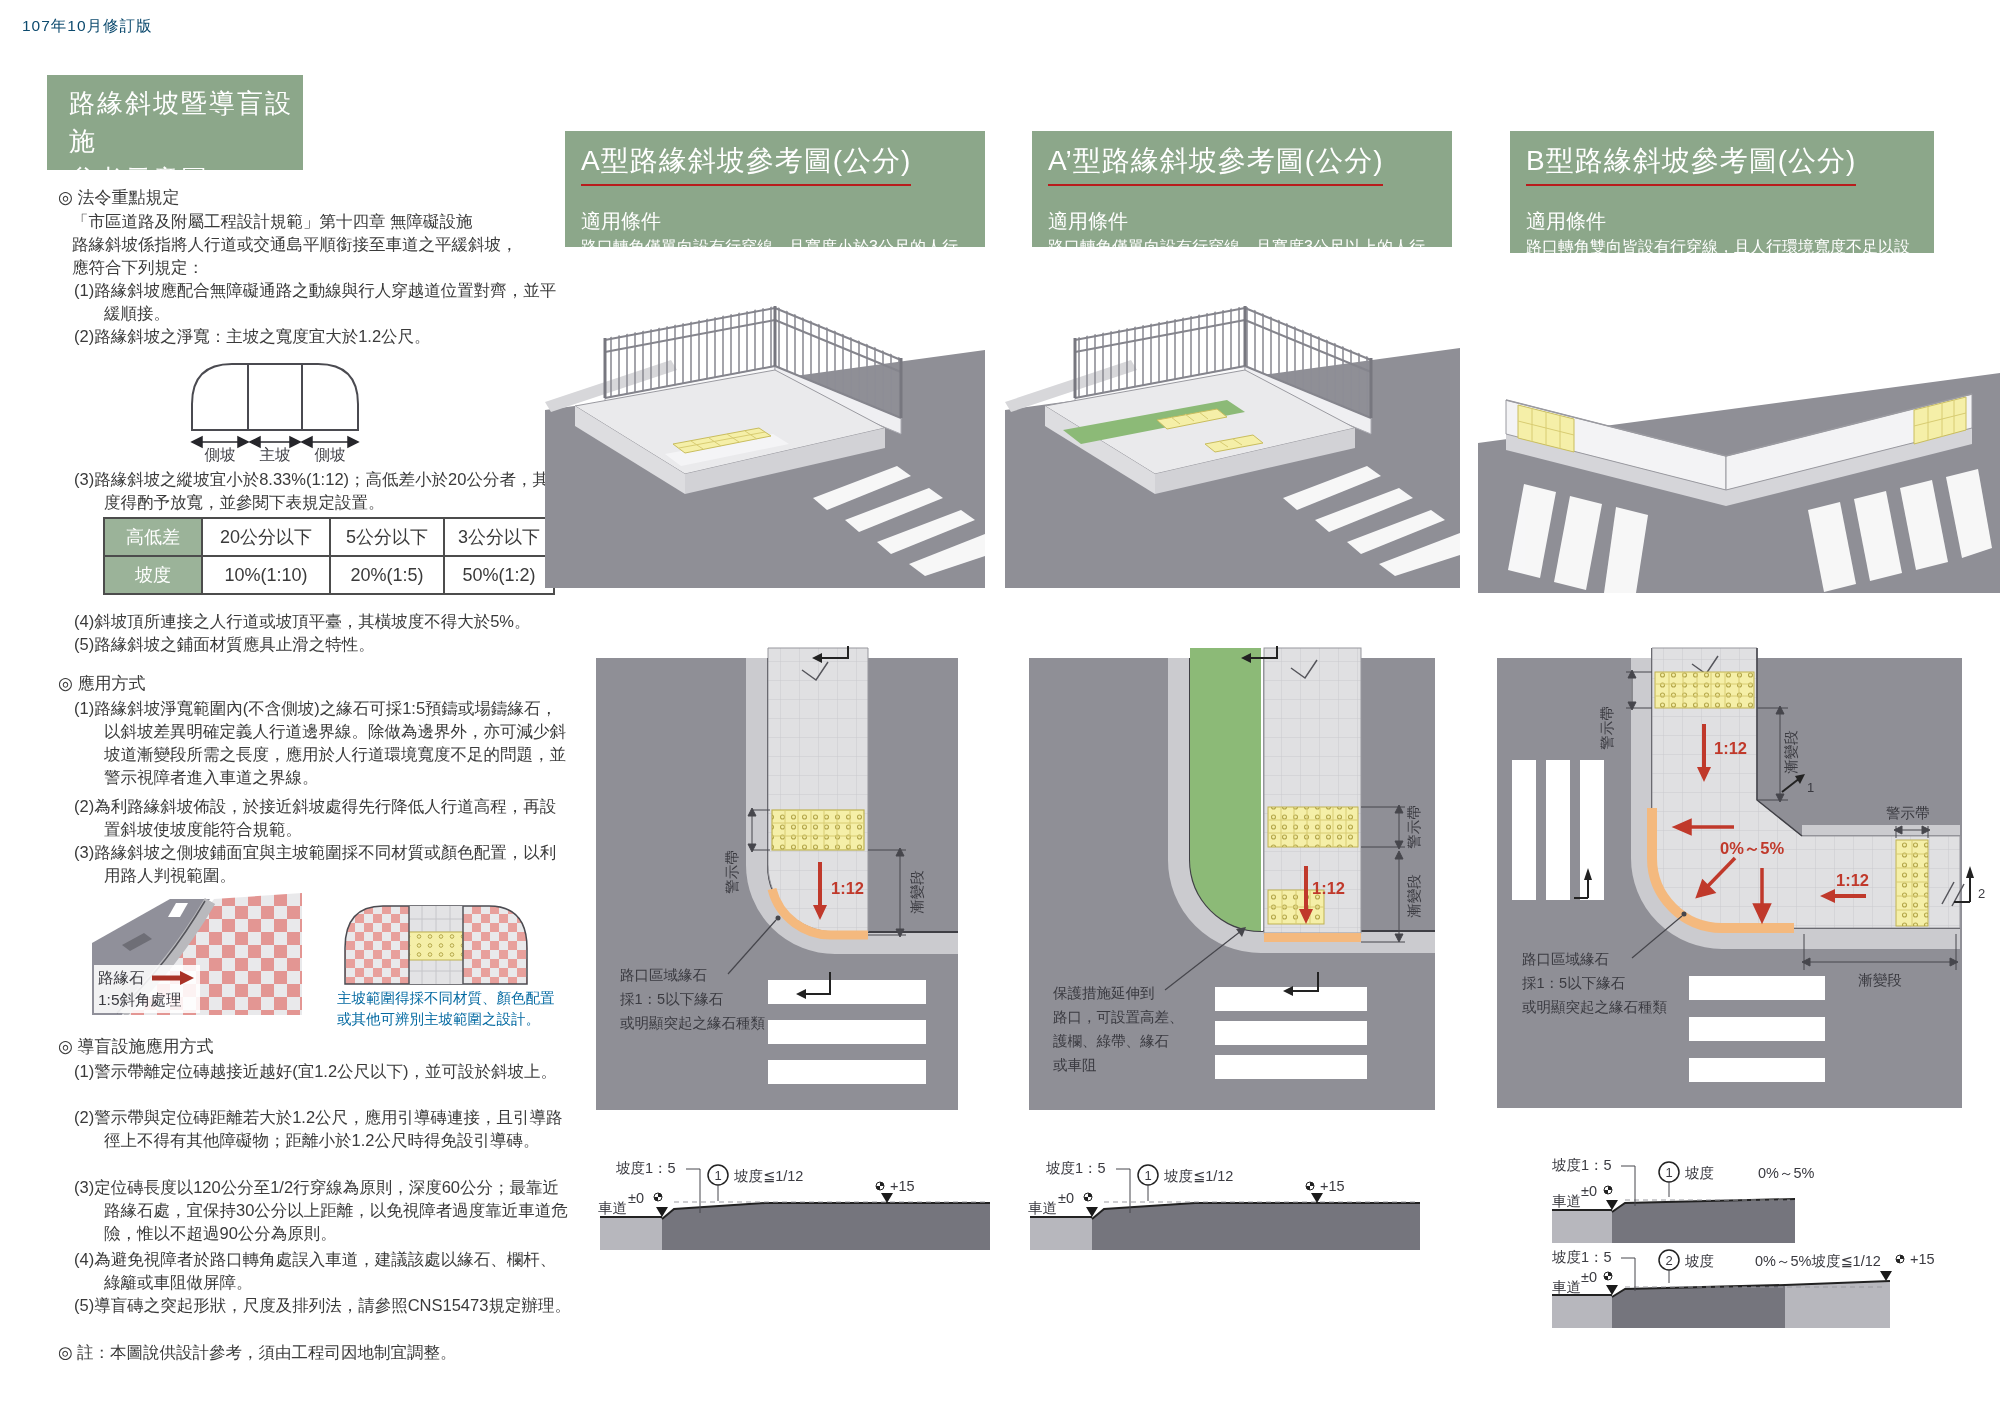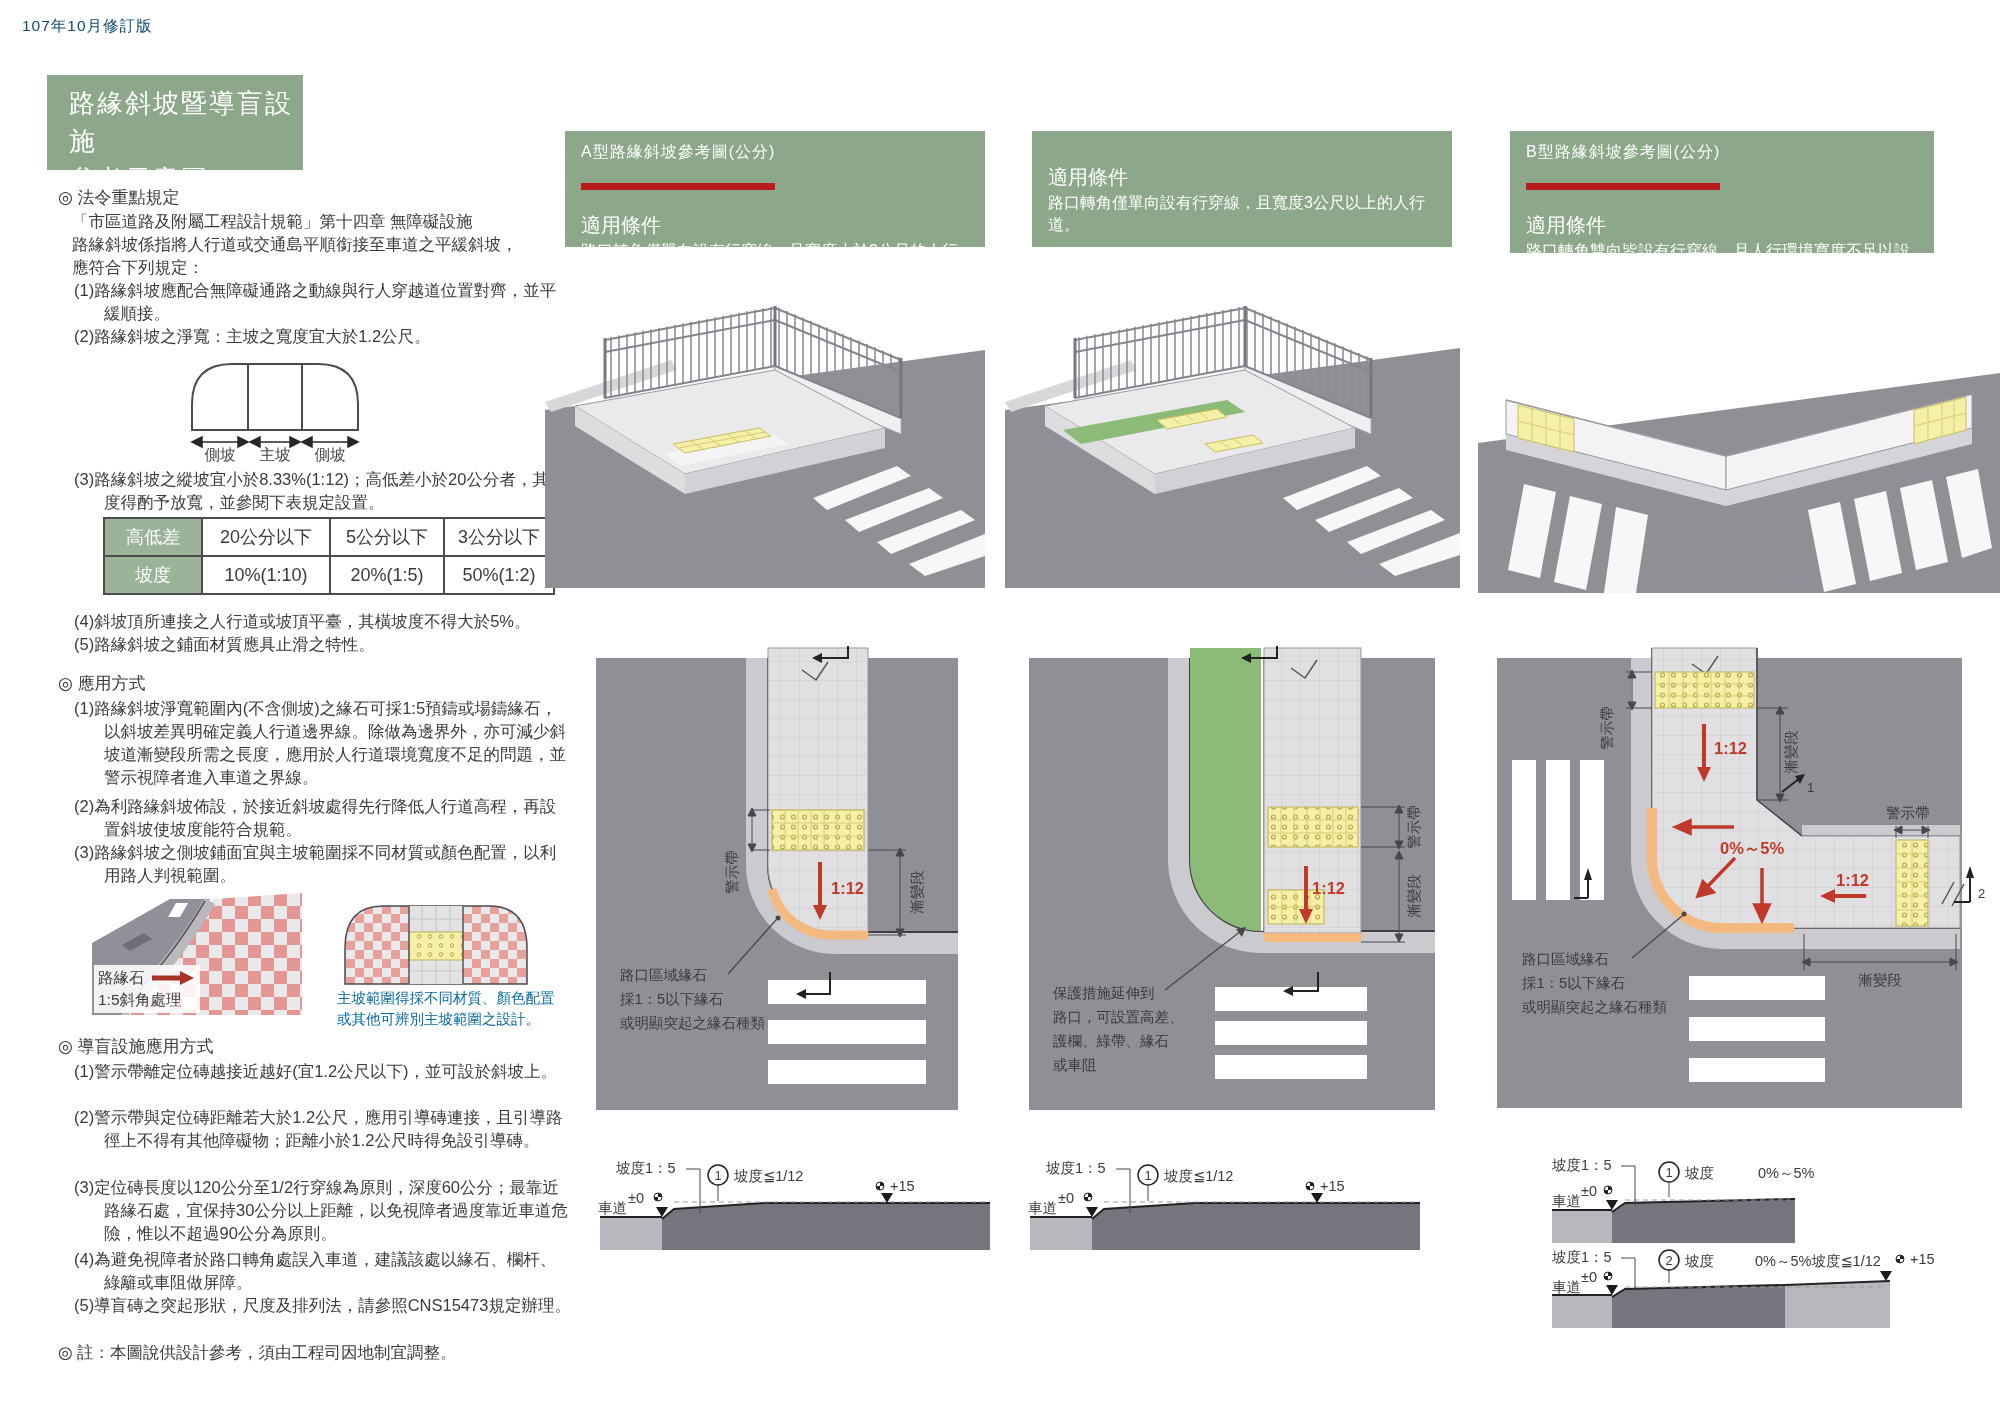"A型路緣斜坡參考圖(公分)" .colhead .t { border-bottom: 7px solid #b91c1c -> 2px solid #b91c1c; font-size: 16px -> 28px; padding-bottom: 20px -> 4px }
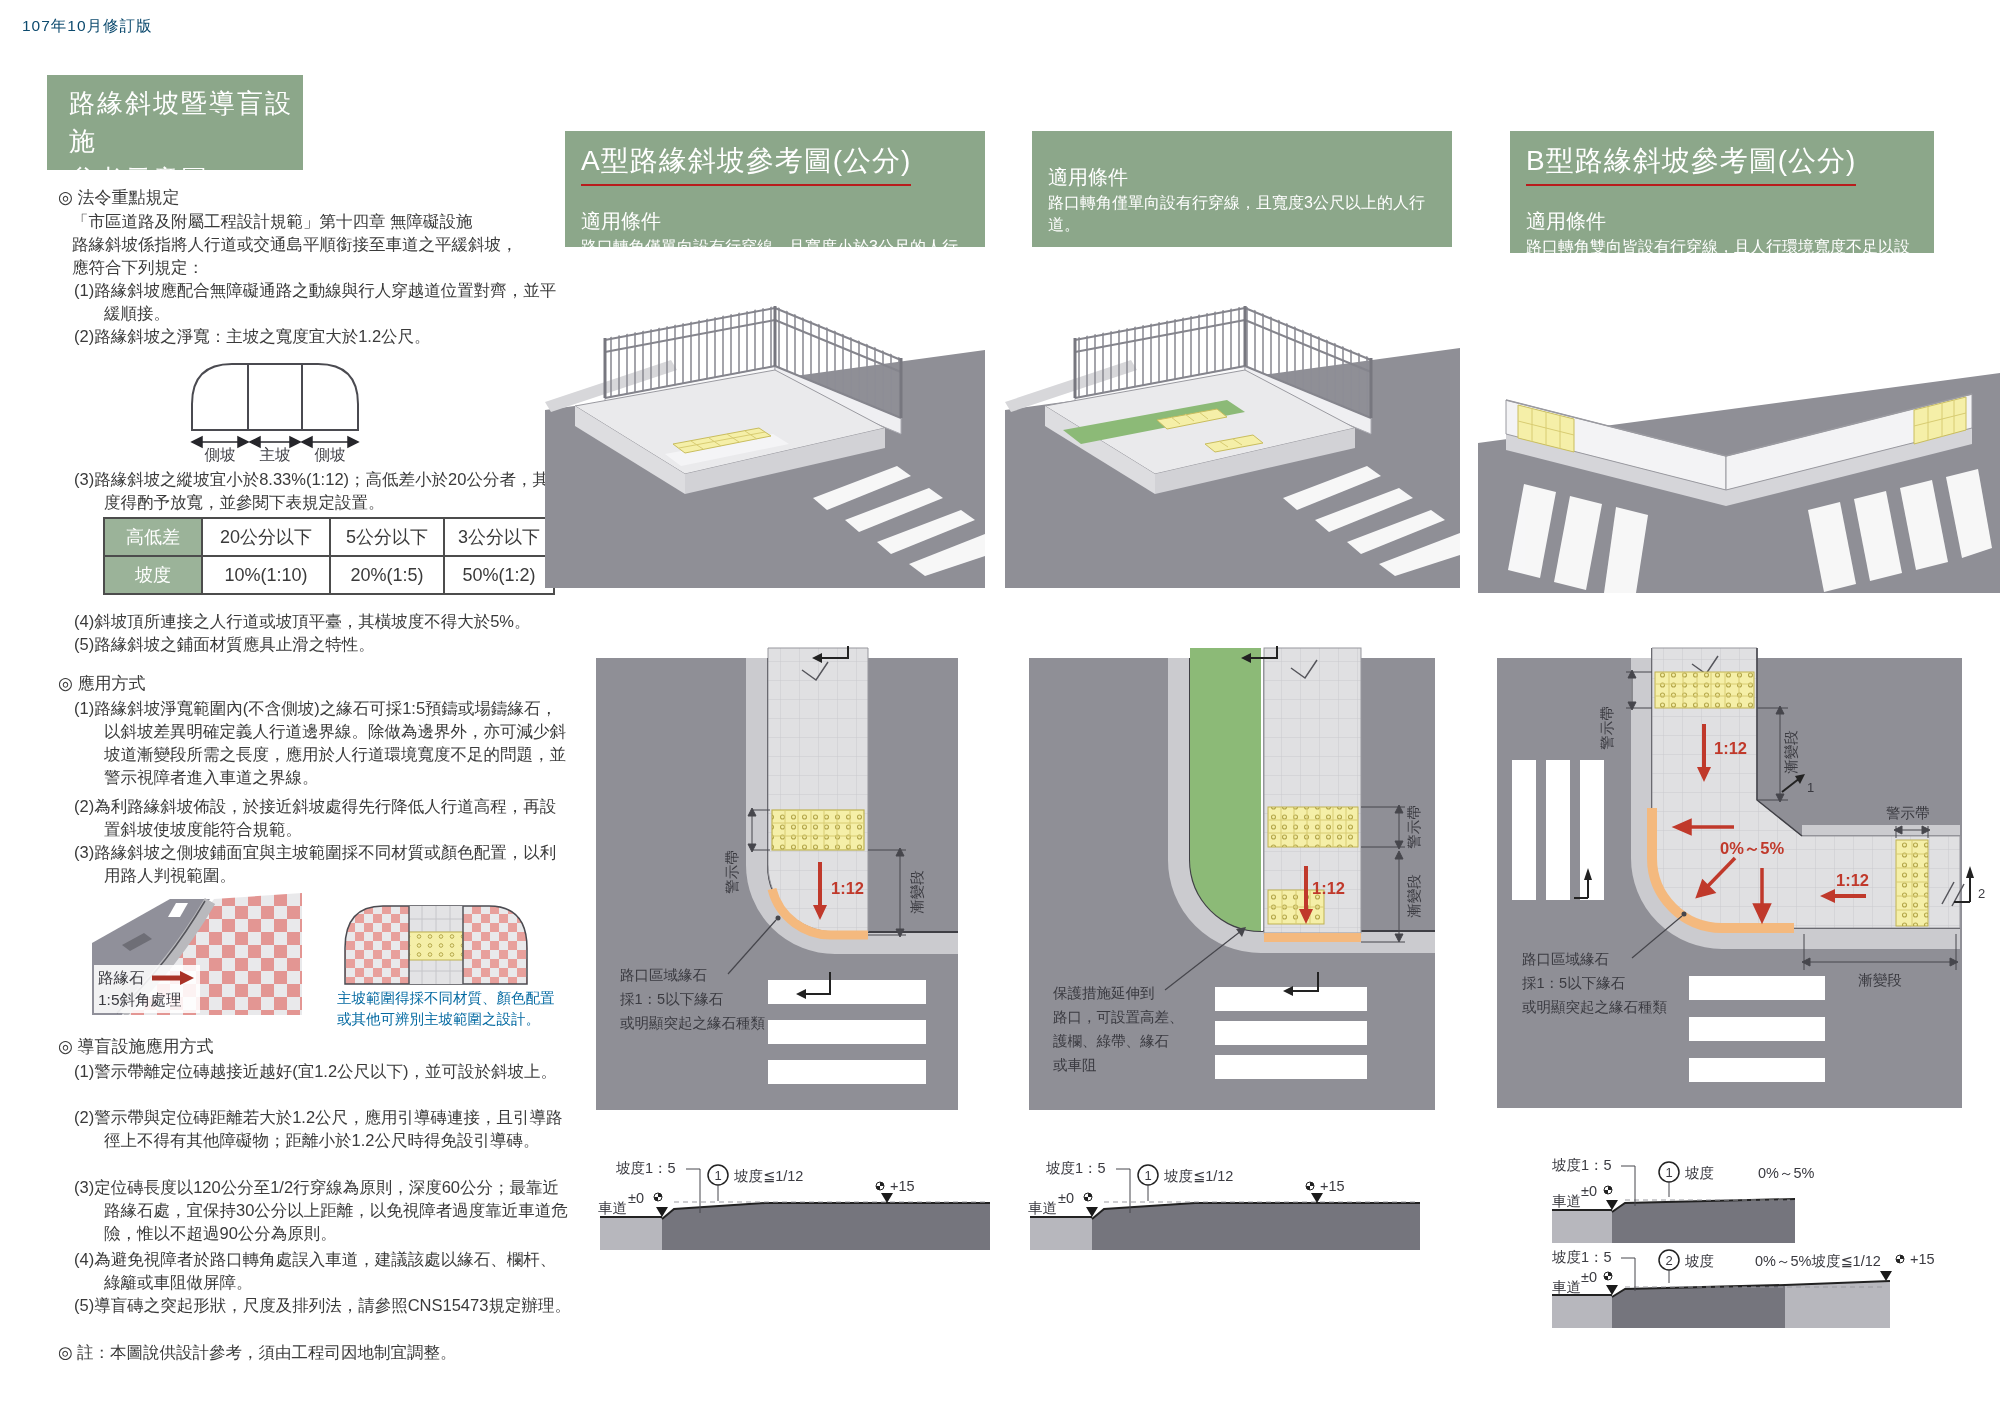"A’型路緣斜坡參考圖(公分)" div { html: none -> <div><span>A’型路緣斜坡參考圖(公分)</span></div> }
